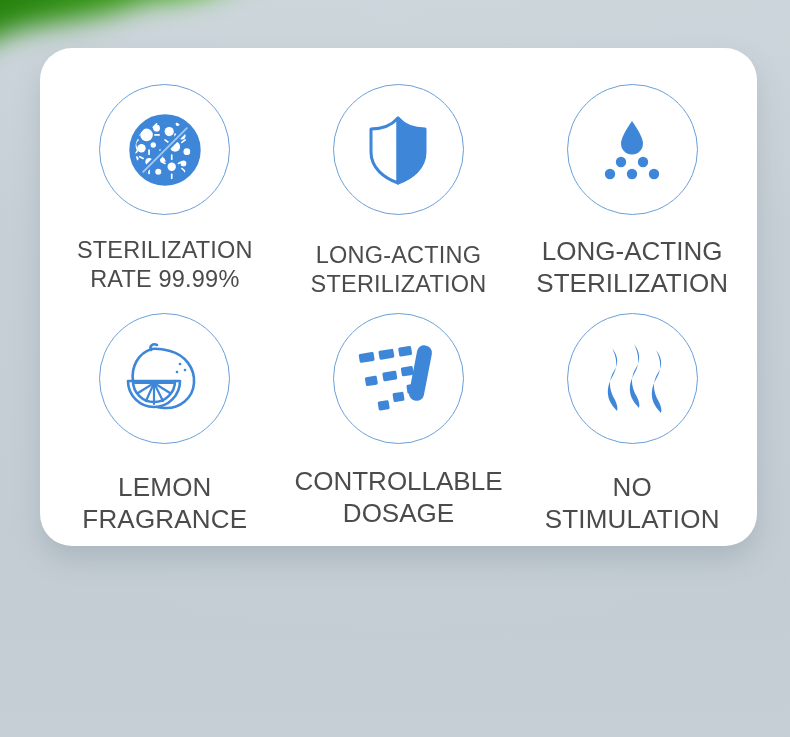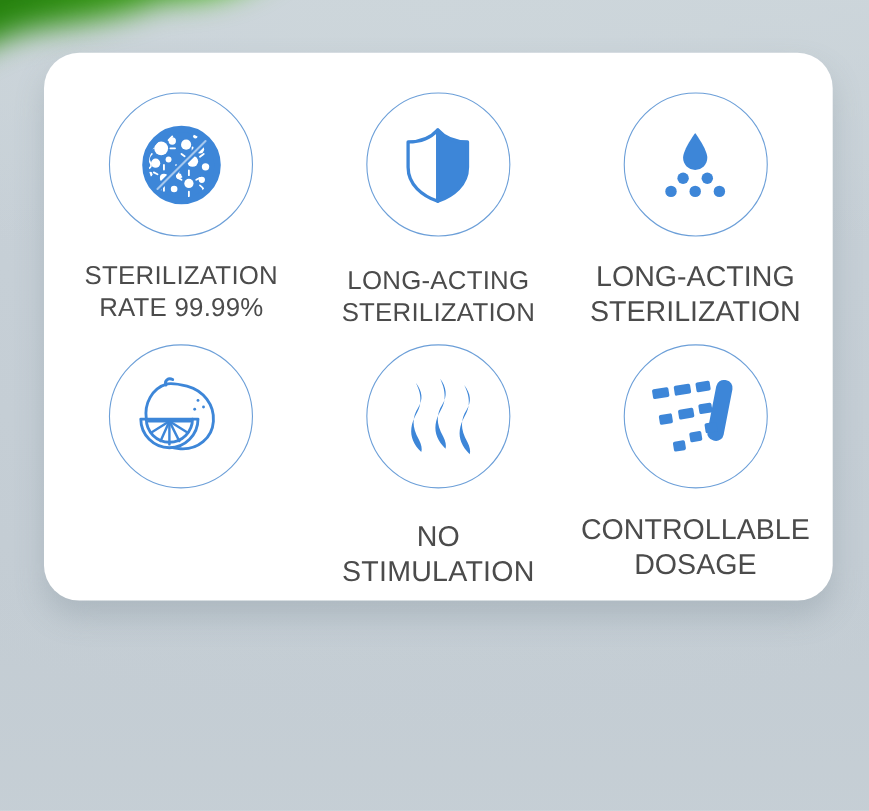"LEMON" div.feature-label { html: none -> <div>LEMON FRAGRANCE</div> }
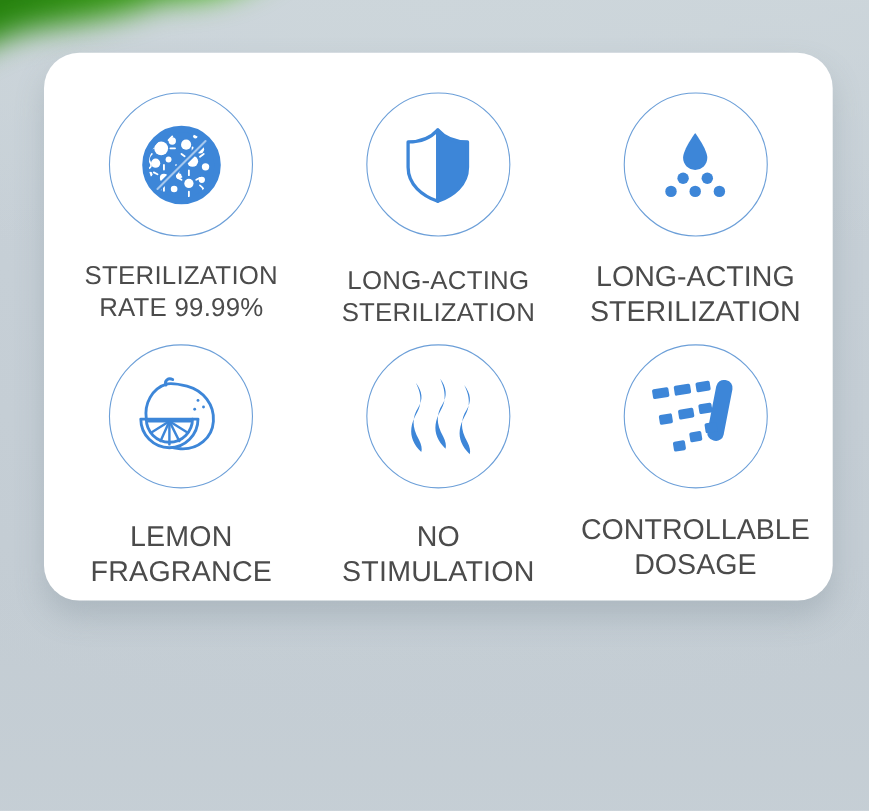"NO" div.feature-cell { order: before "CONTROLLABLE" -> after "CONTROLLABLE" }
